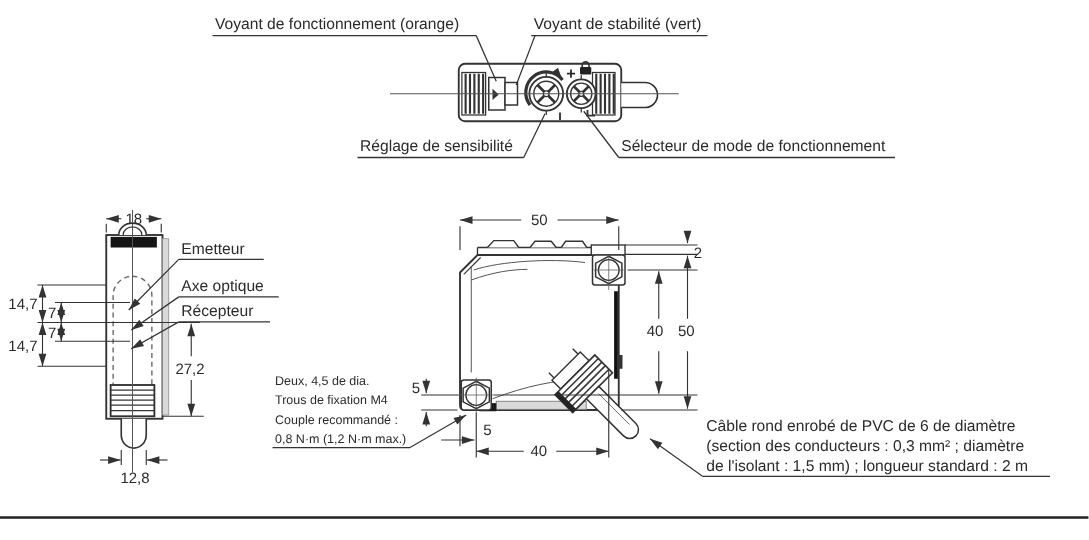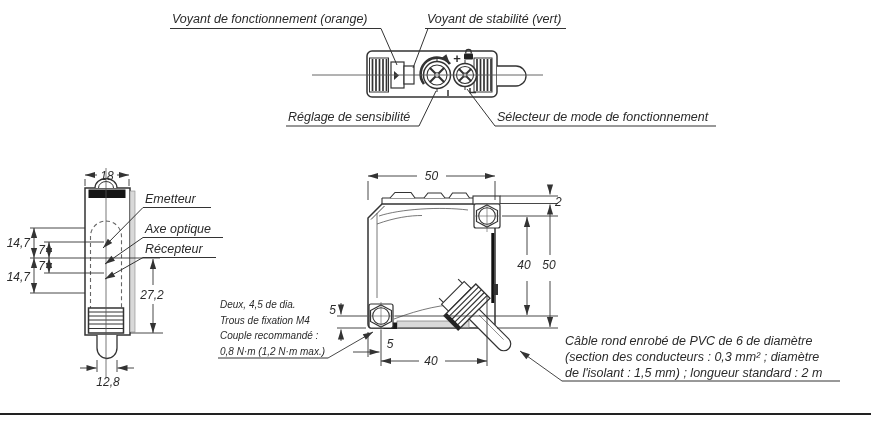"Voyant de fonctionnement (orange)" #canvas { font-style: italic -> none }
